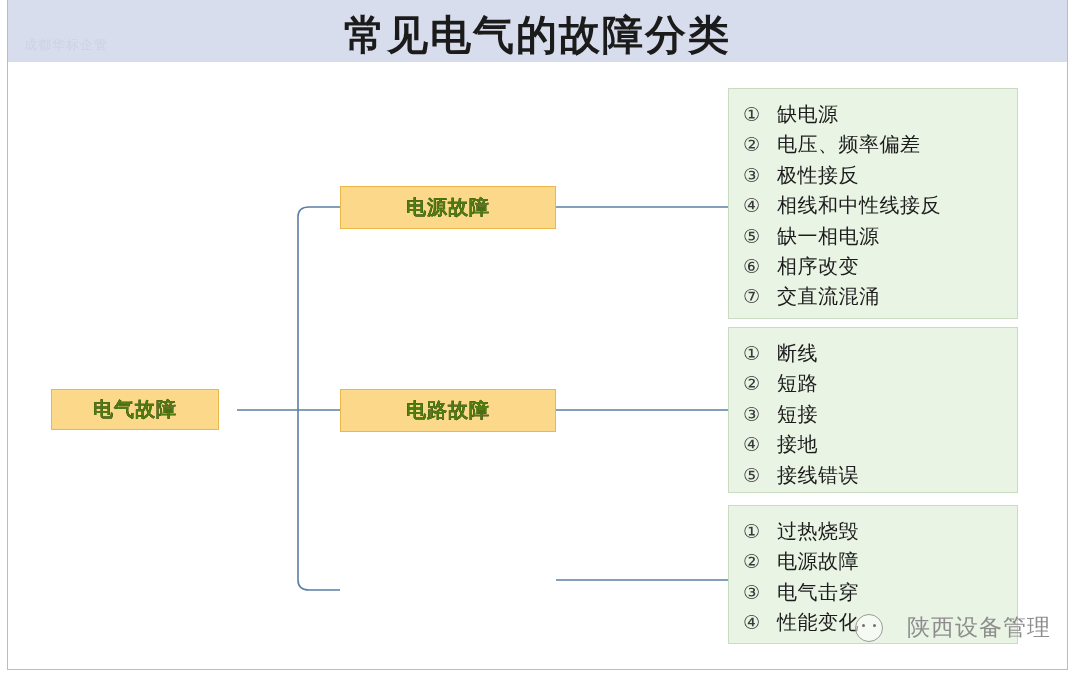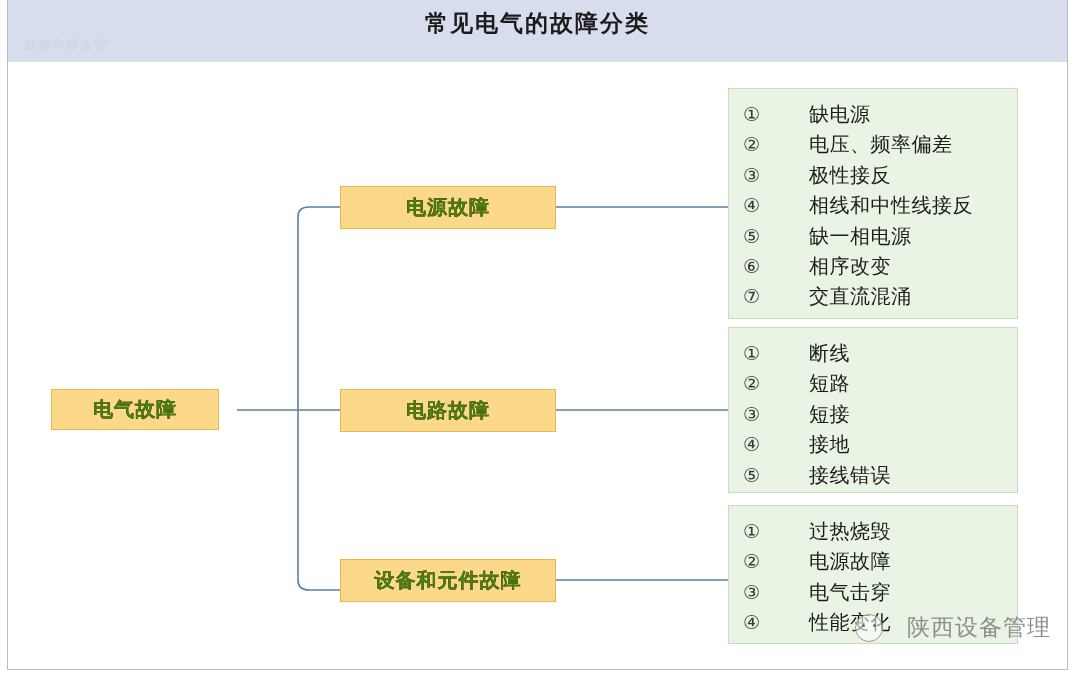"常见电气的故障分类" #header-title { font-size: 23px -> 41px }
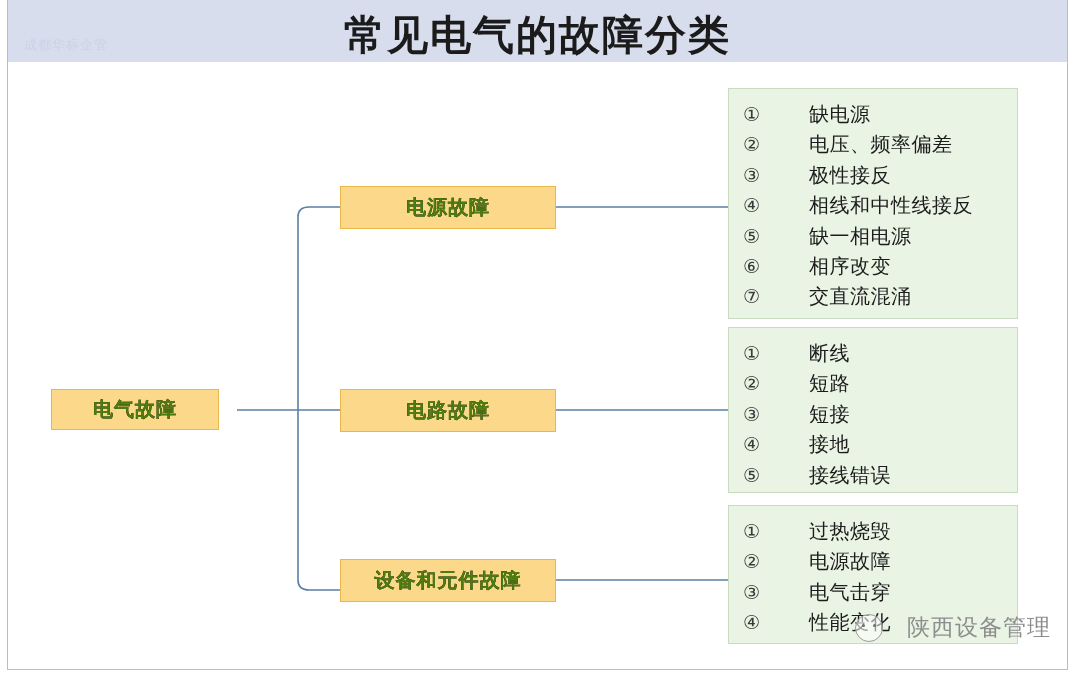"缺电源" .detail-text { margin-left: 32px -> none }
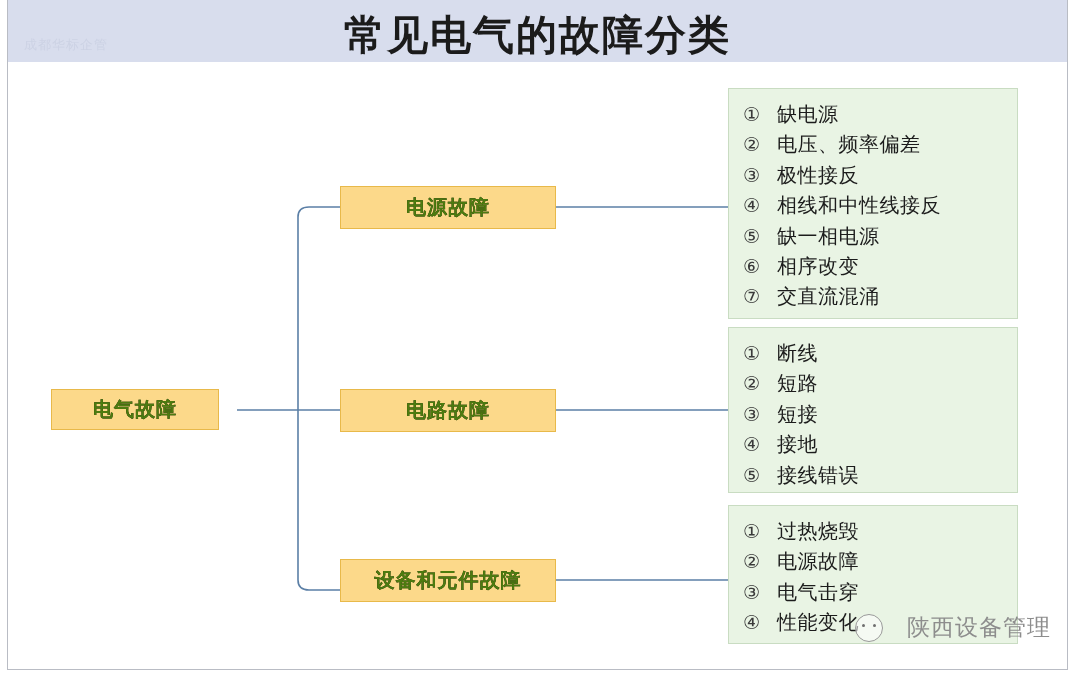"设备和元件故障" div.node { html: <div>设备和元件故障</div> -> none }
